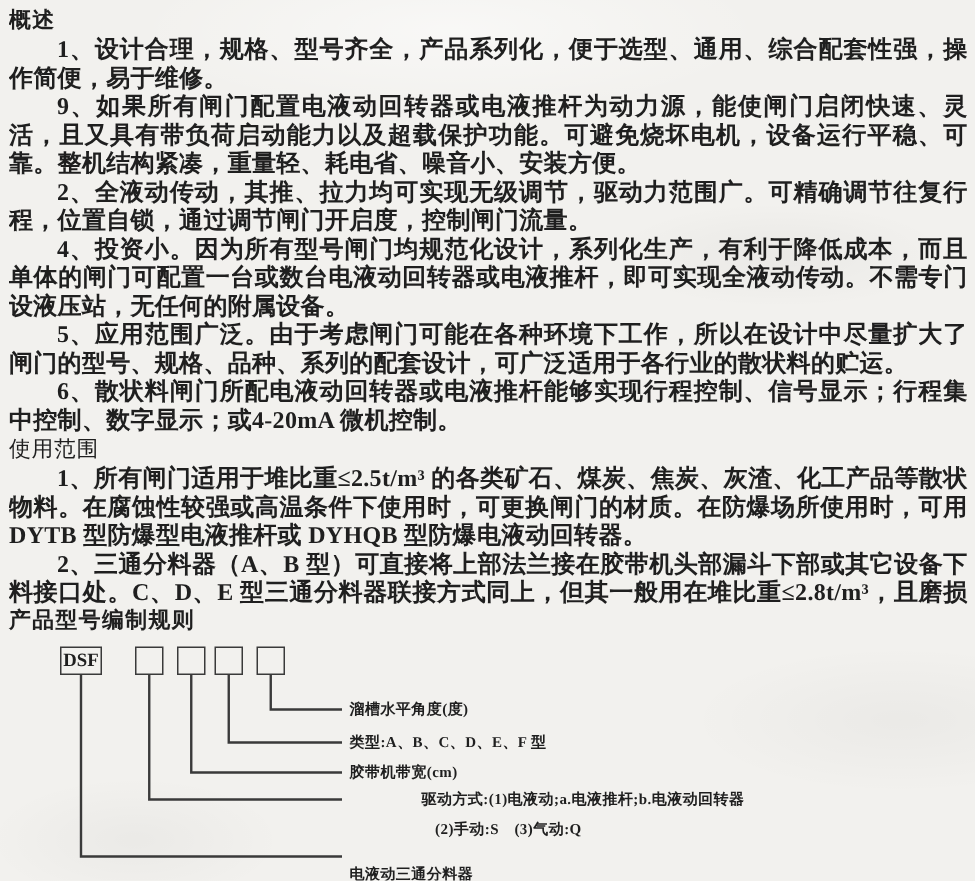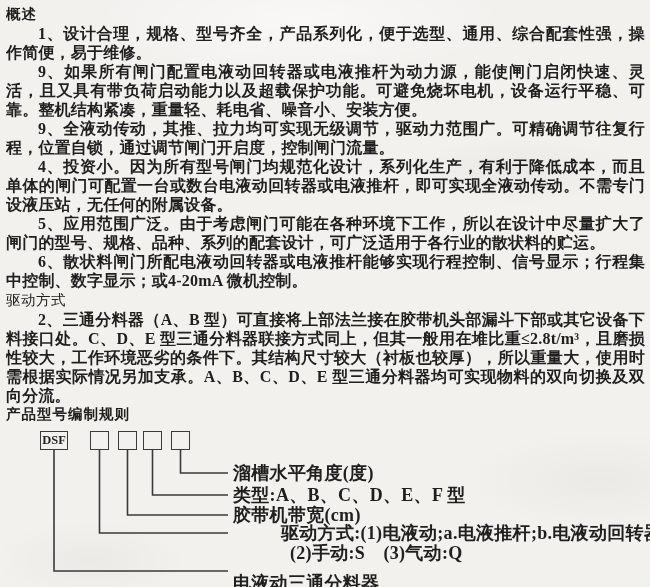"9、全液动传动，其推、拉力均可实现无级调节，驱动力范围广。可精确调节往复行程，位" p.para { text: 9 -> 2 }
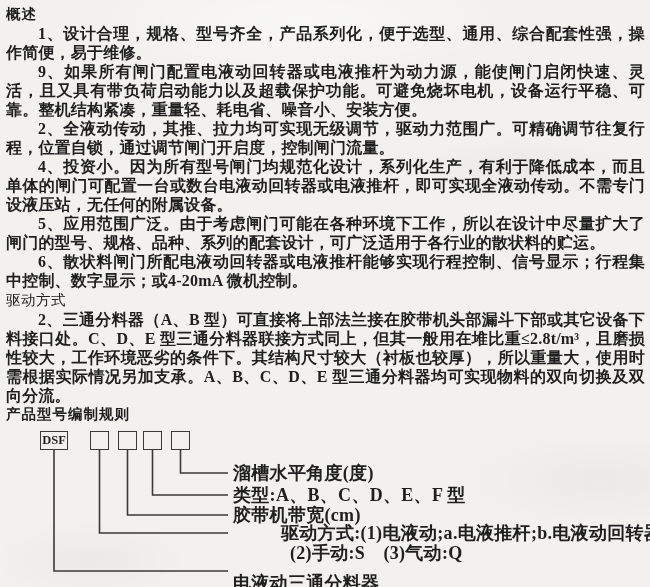"驱动方式" h2.sec-heading { text: 驱动方式 -> 使用范围 }
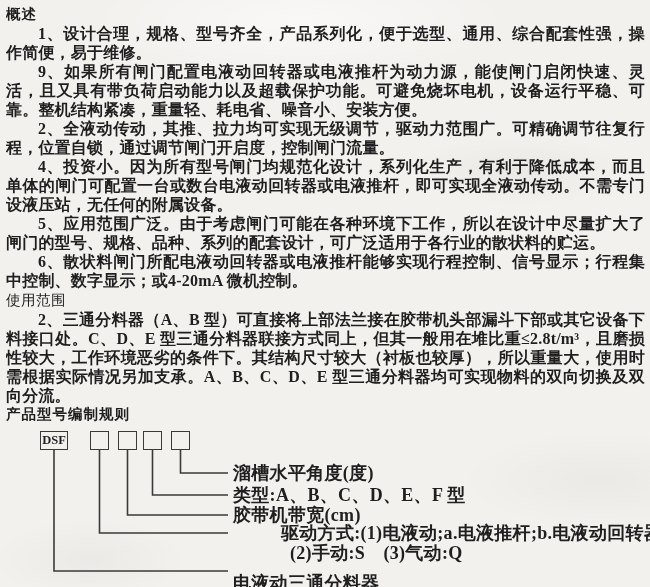"1、所有闸门适用于堆比重≤2.5t/m³" p.para { html: none -> <p>1、所有闸门适用于堆比重≤2.5t/m³ 的各类矿石、煤炭、焦炭、灰渣、化工产品等散状物料。在腐蚀性较强或高温条件下使用时，可更换闸门的材质。在防爆场所使用时，可用 DYTB 型防爆型电液推杆或 DYHQB 型防爆电液动回转器。</p> }
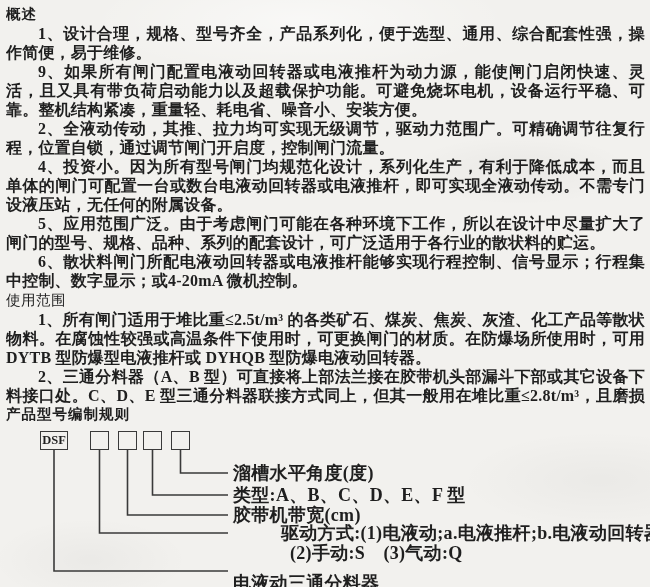"溜槽水平角度(度)" .dlabel { font-size: 18px -> 10px }
